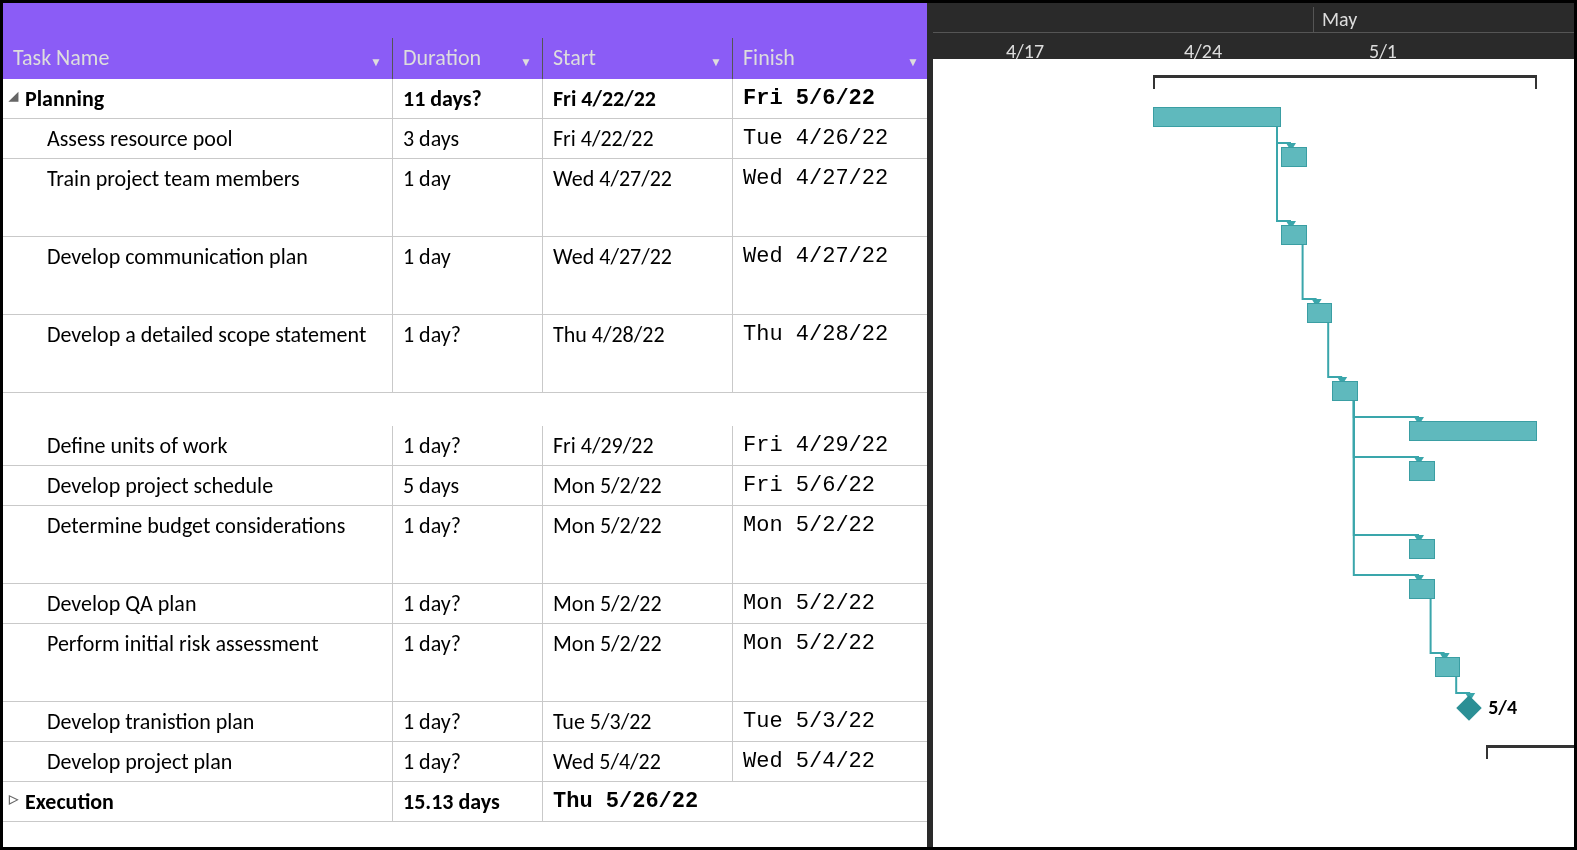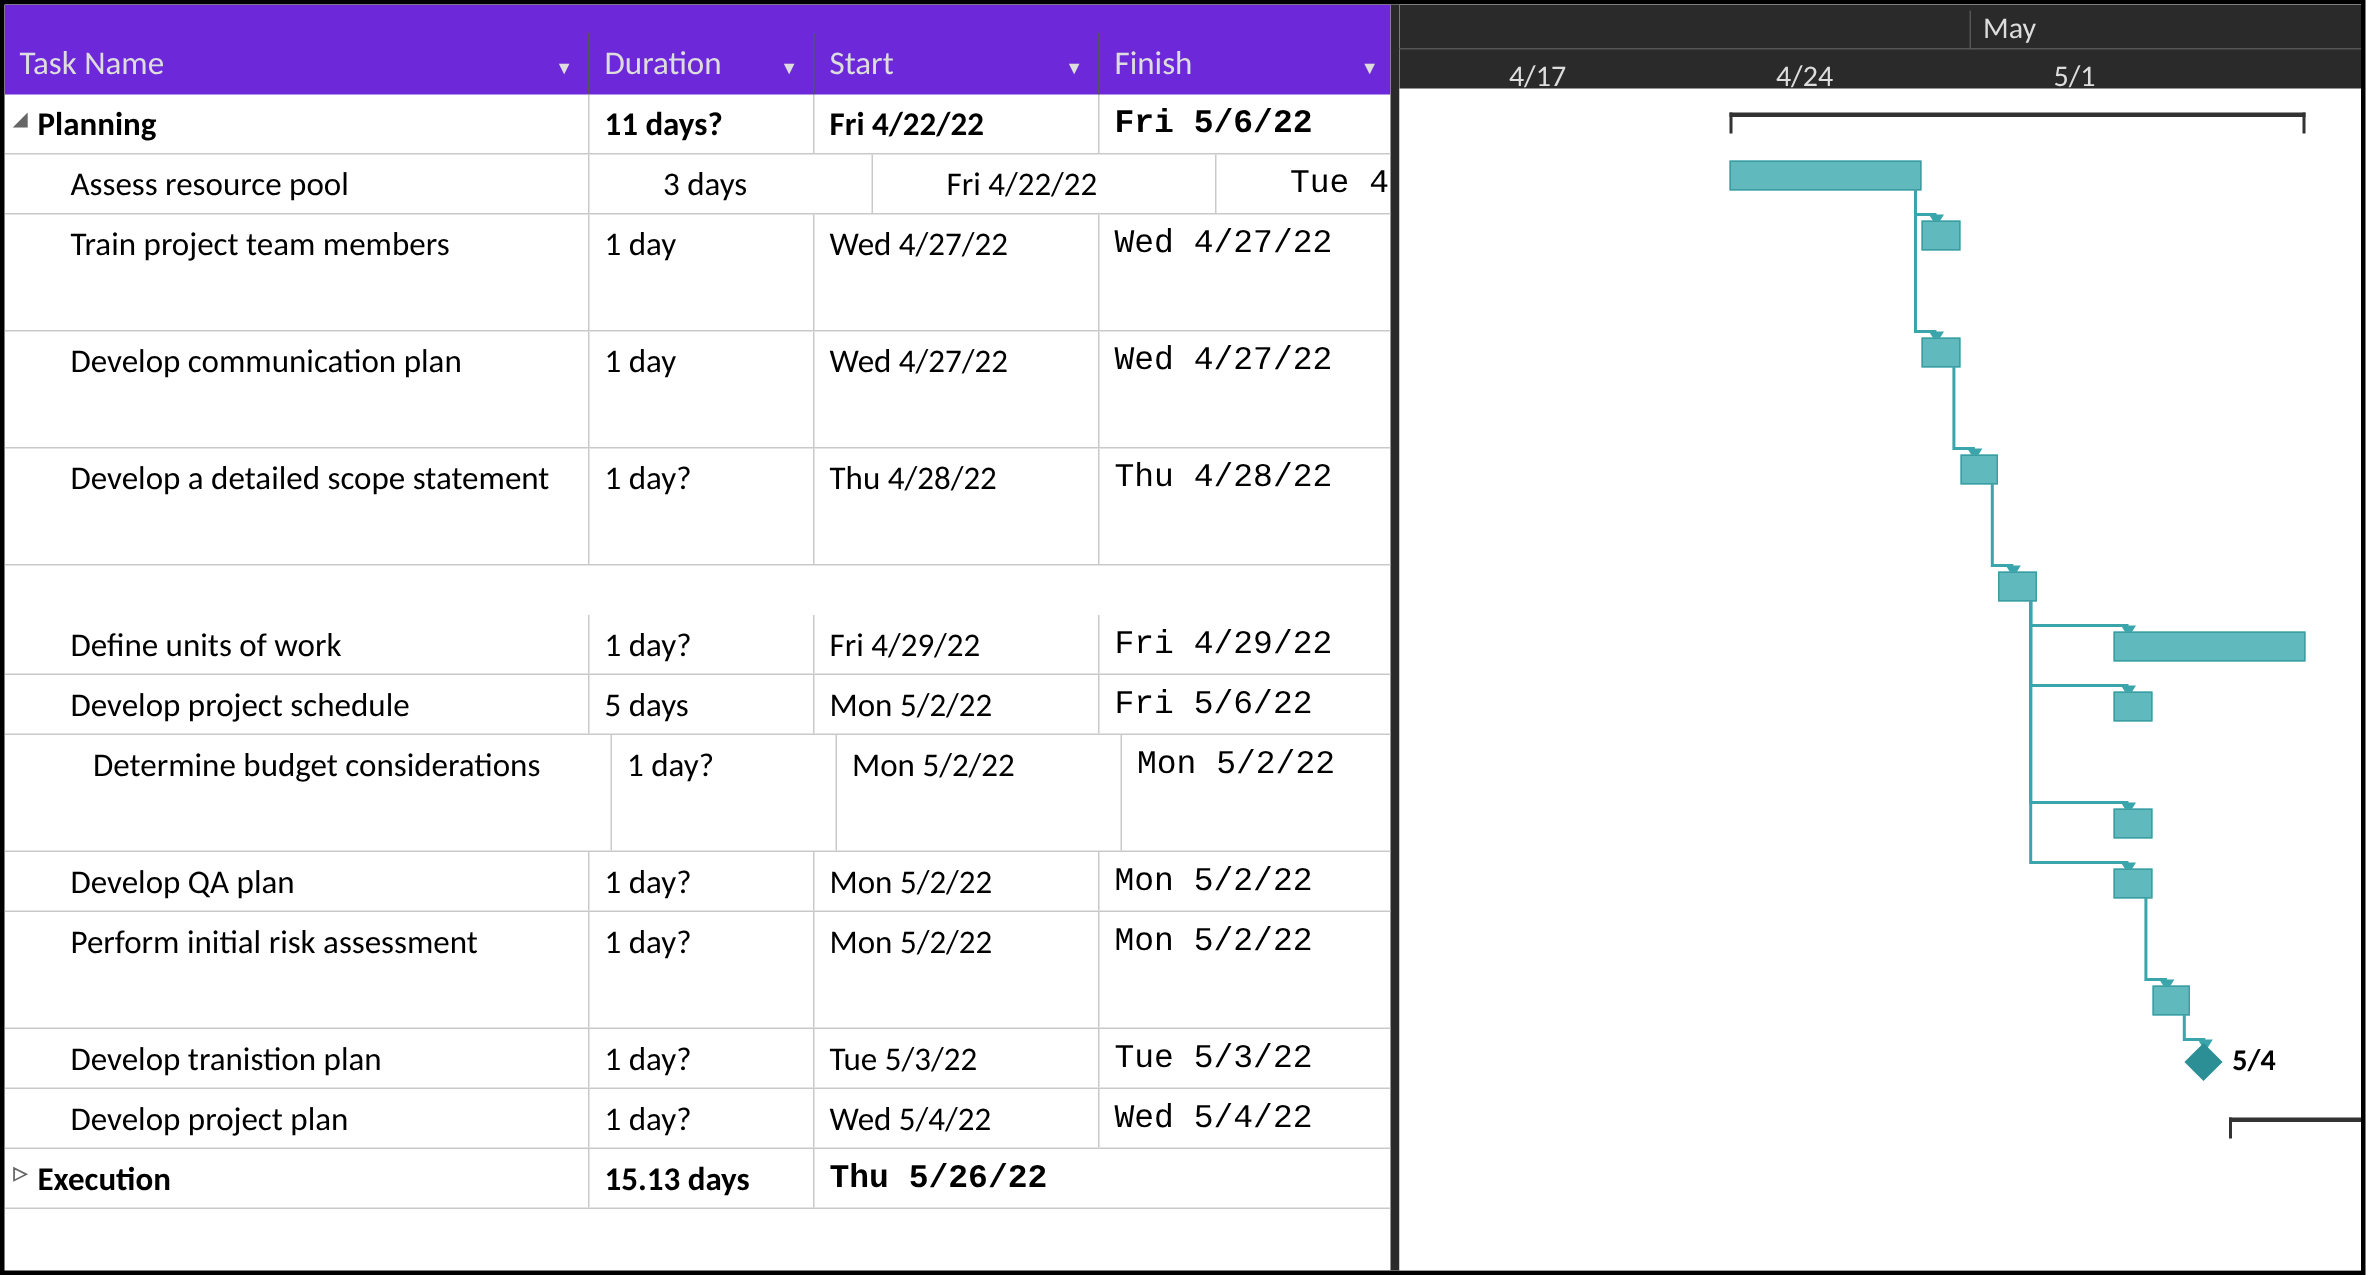"Task Name" .grid-header { background: #6d28d9 -> #8b5cf6; height: 60px -> 76px }
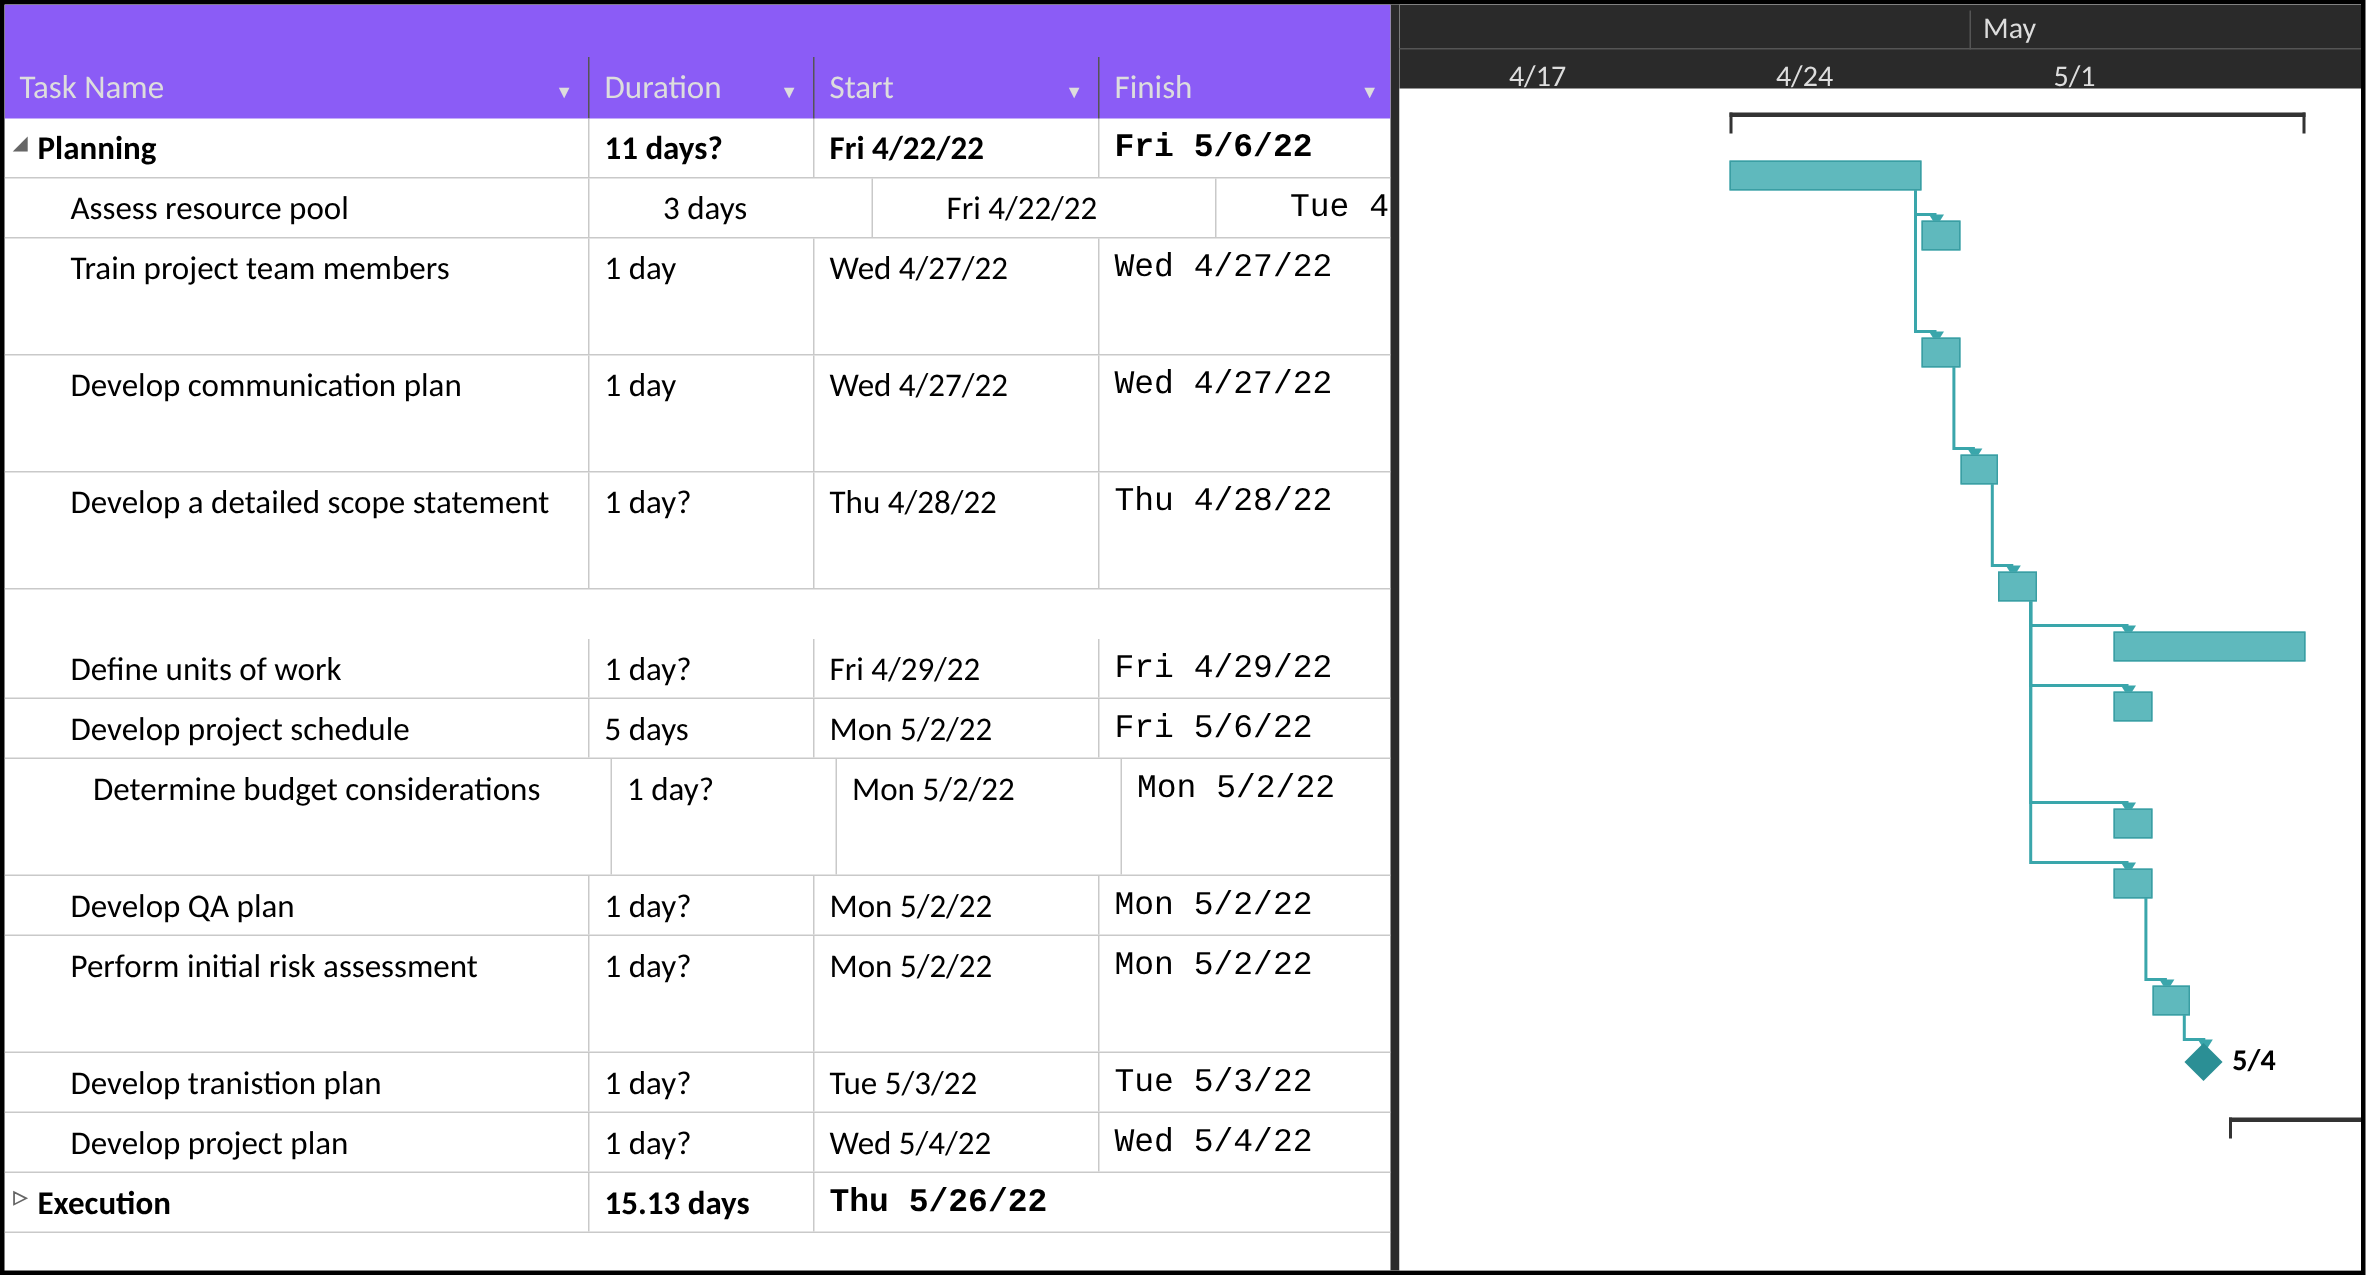"Assess resource pool" div.row { gap: 39px -> none }
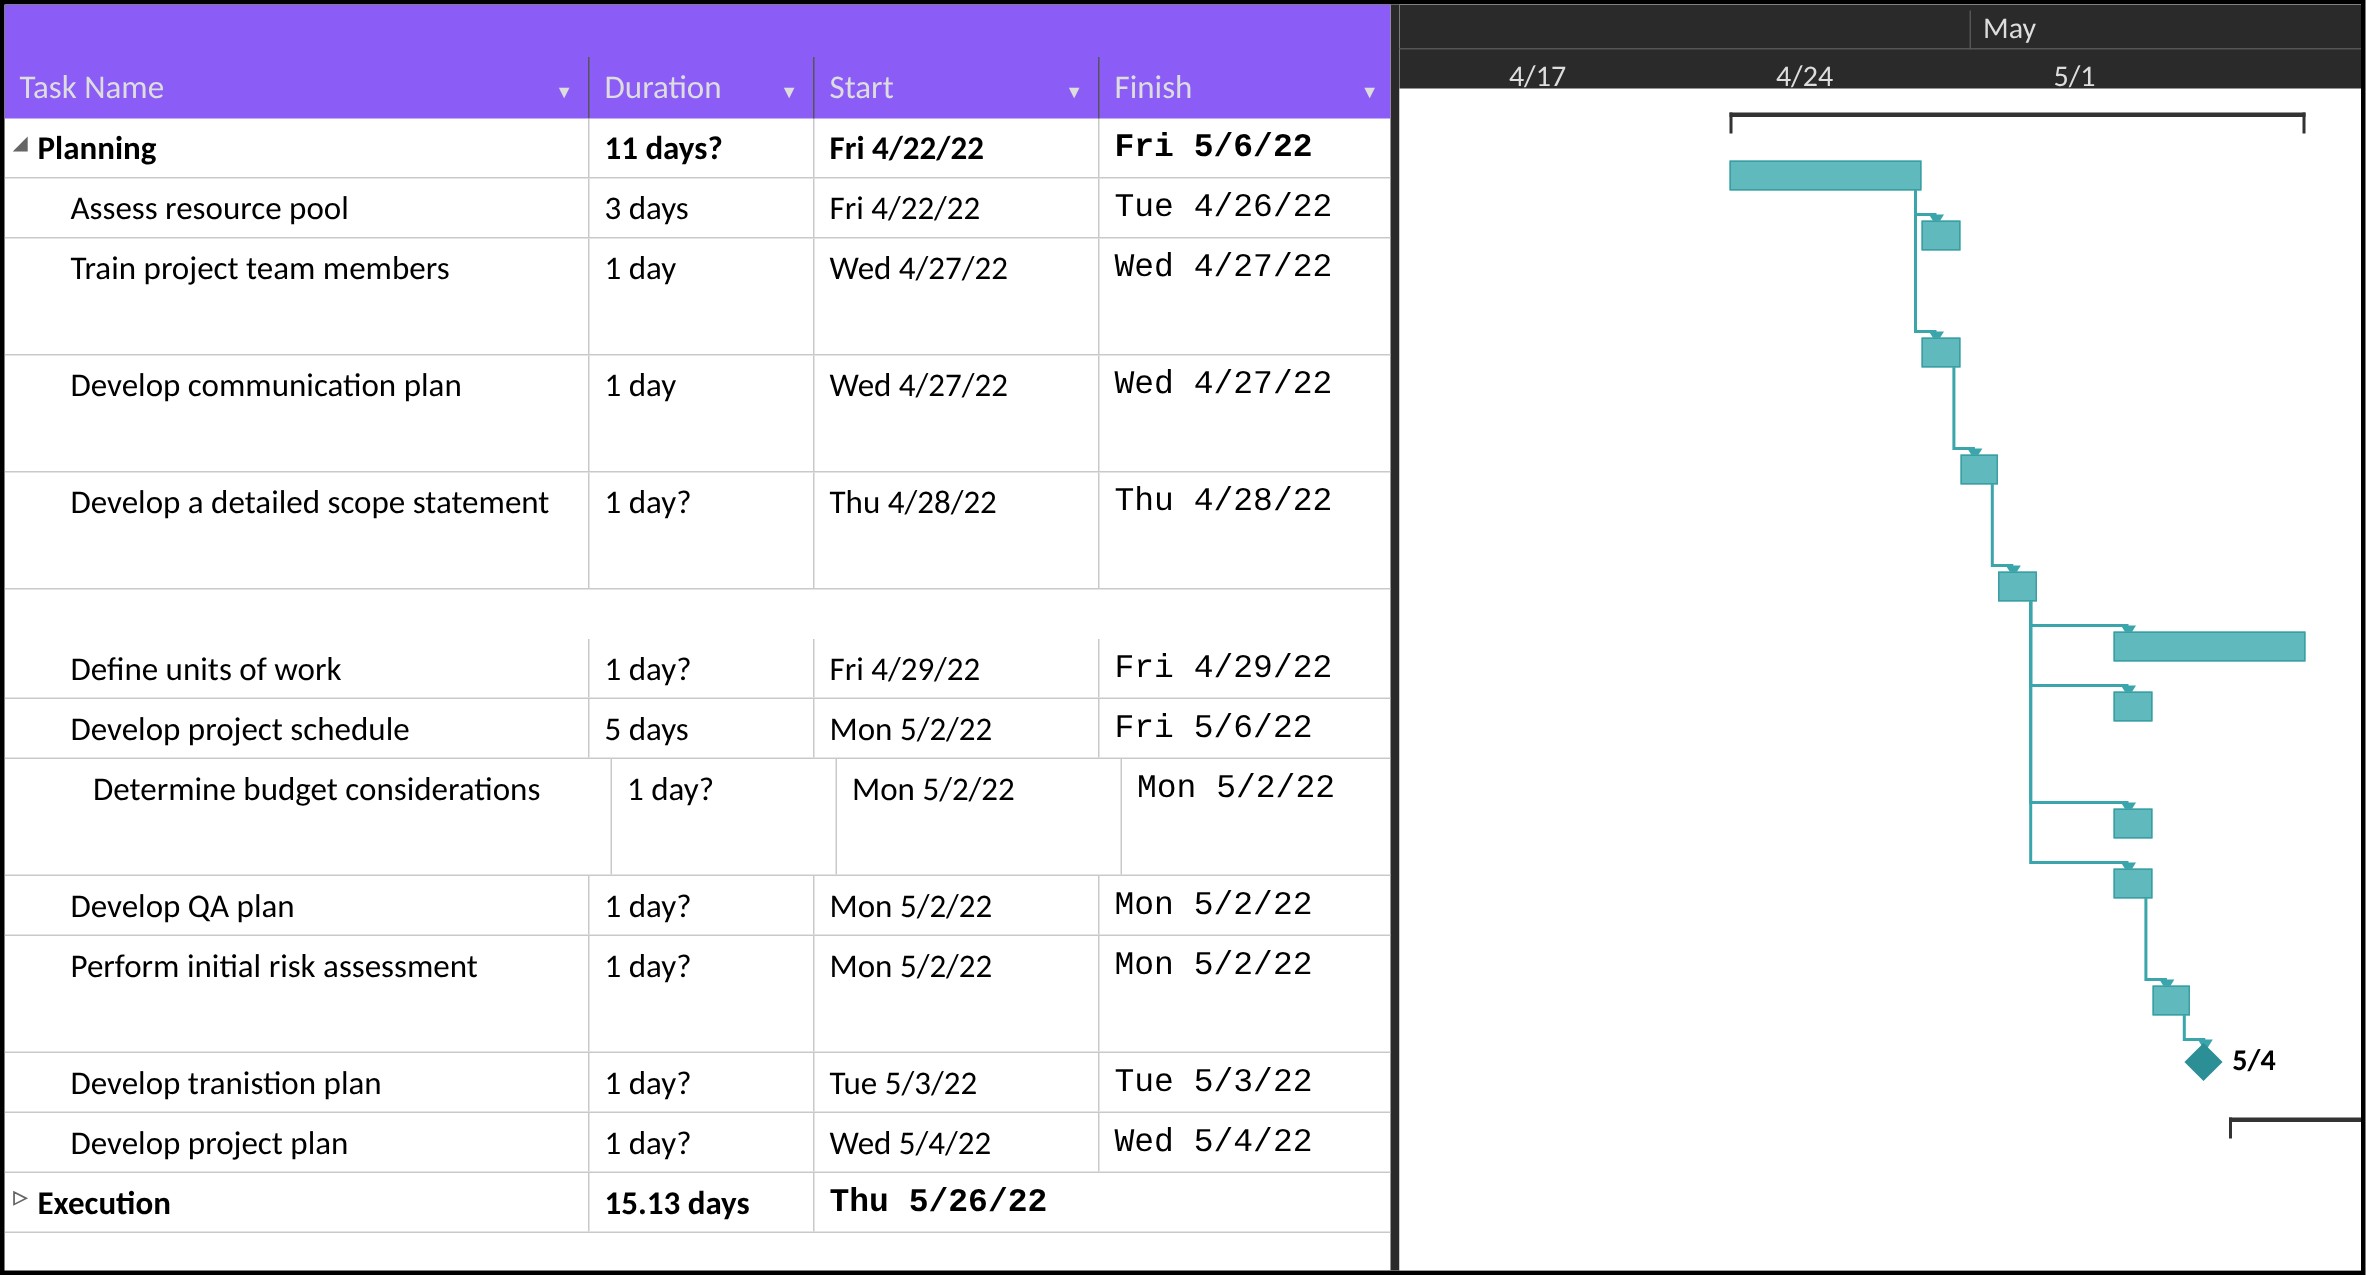"Determine budget considerations" div.row { padding-left: 15px -> none }
